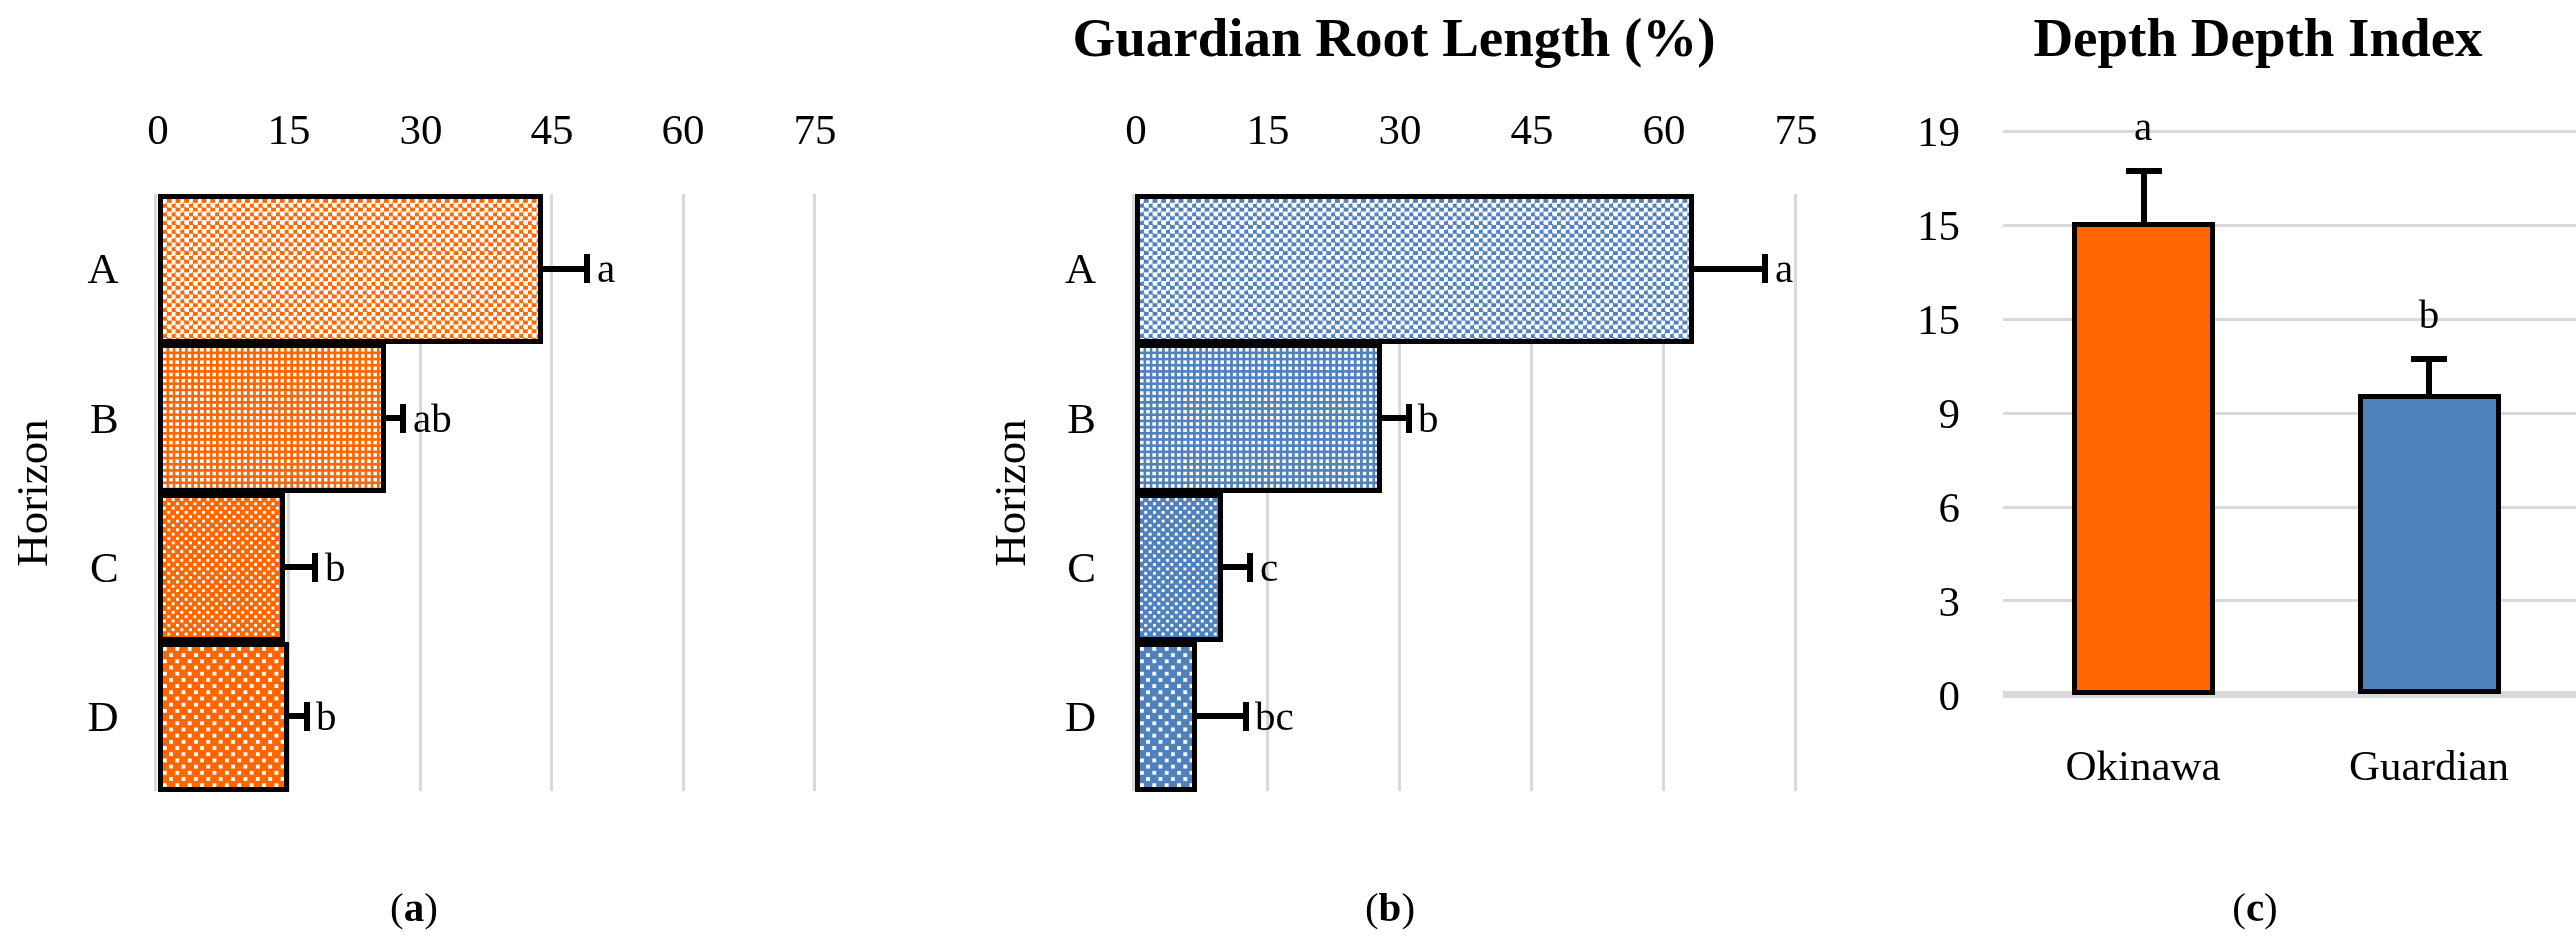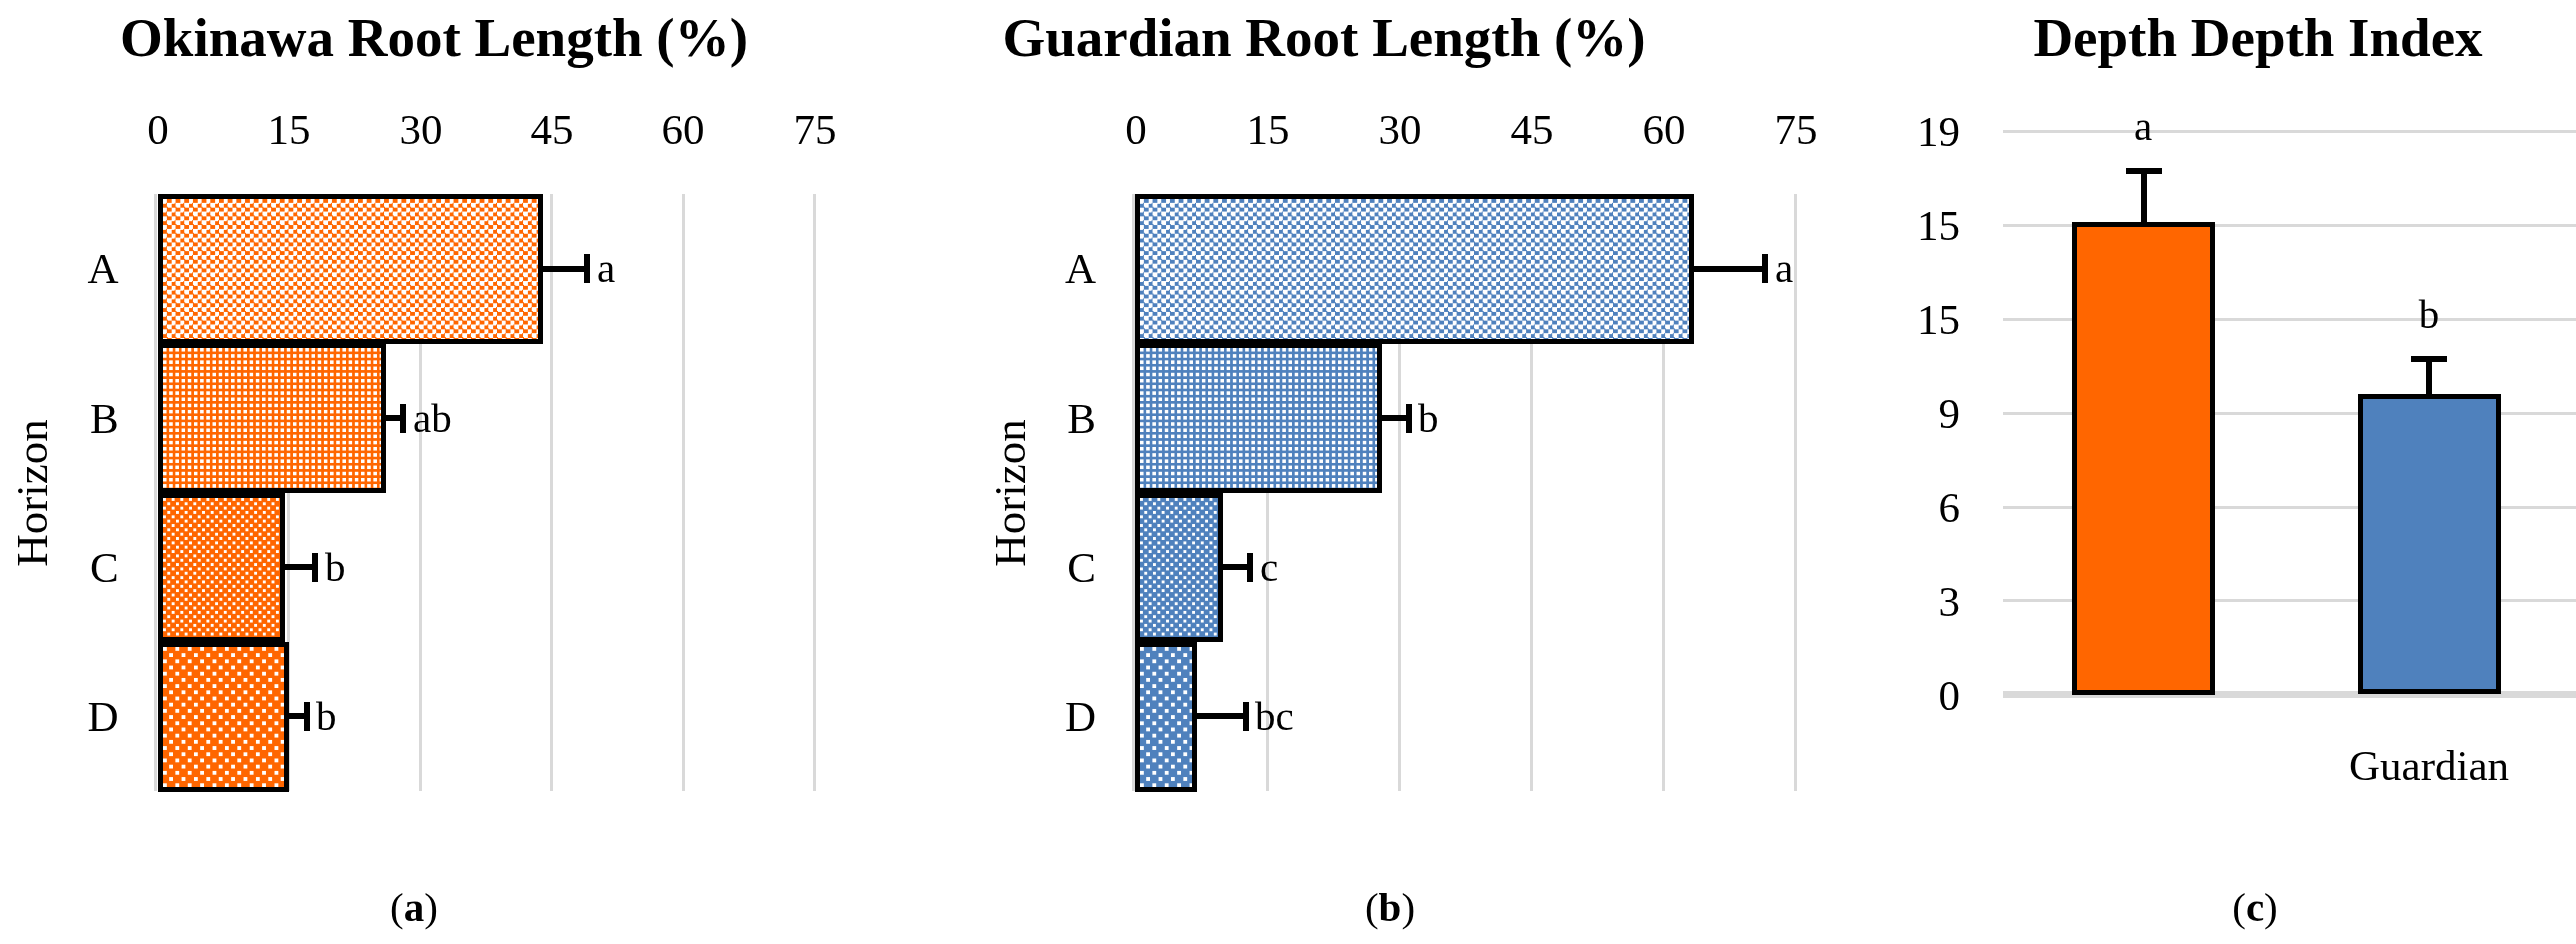"Okinawa Root Length (%)" div.title { html: <div>Okinawa Root Length (%)</div> -> none }
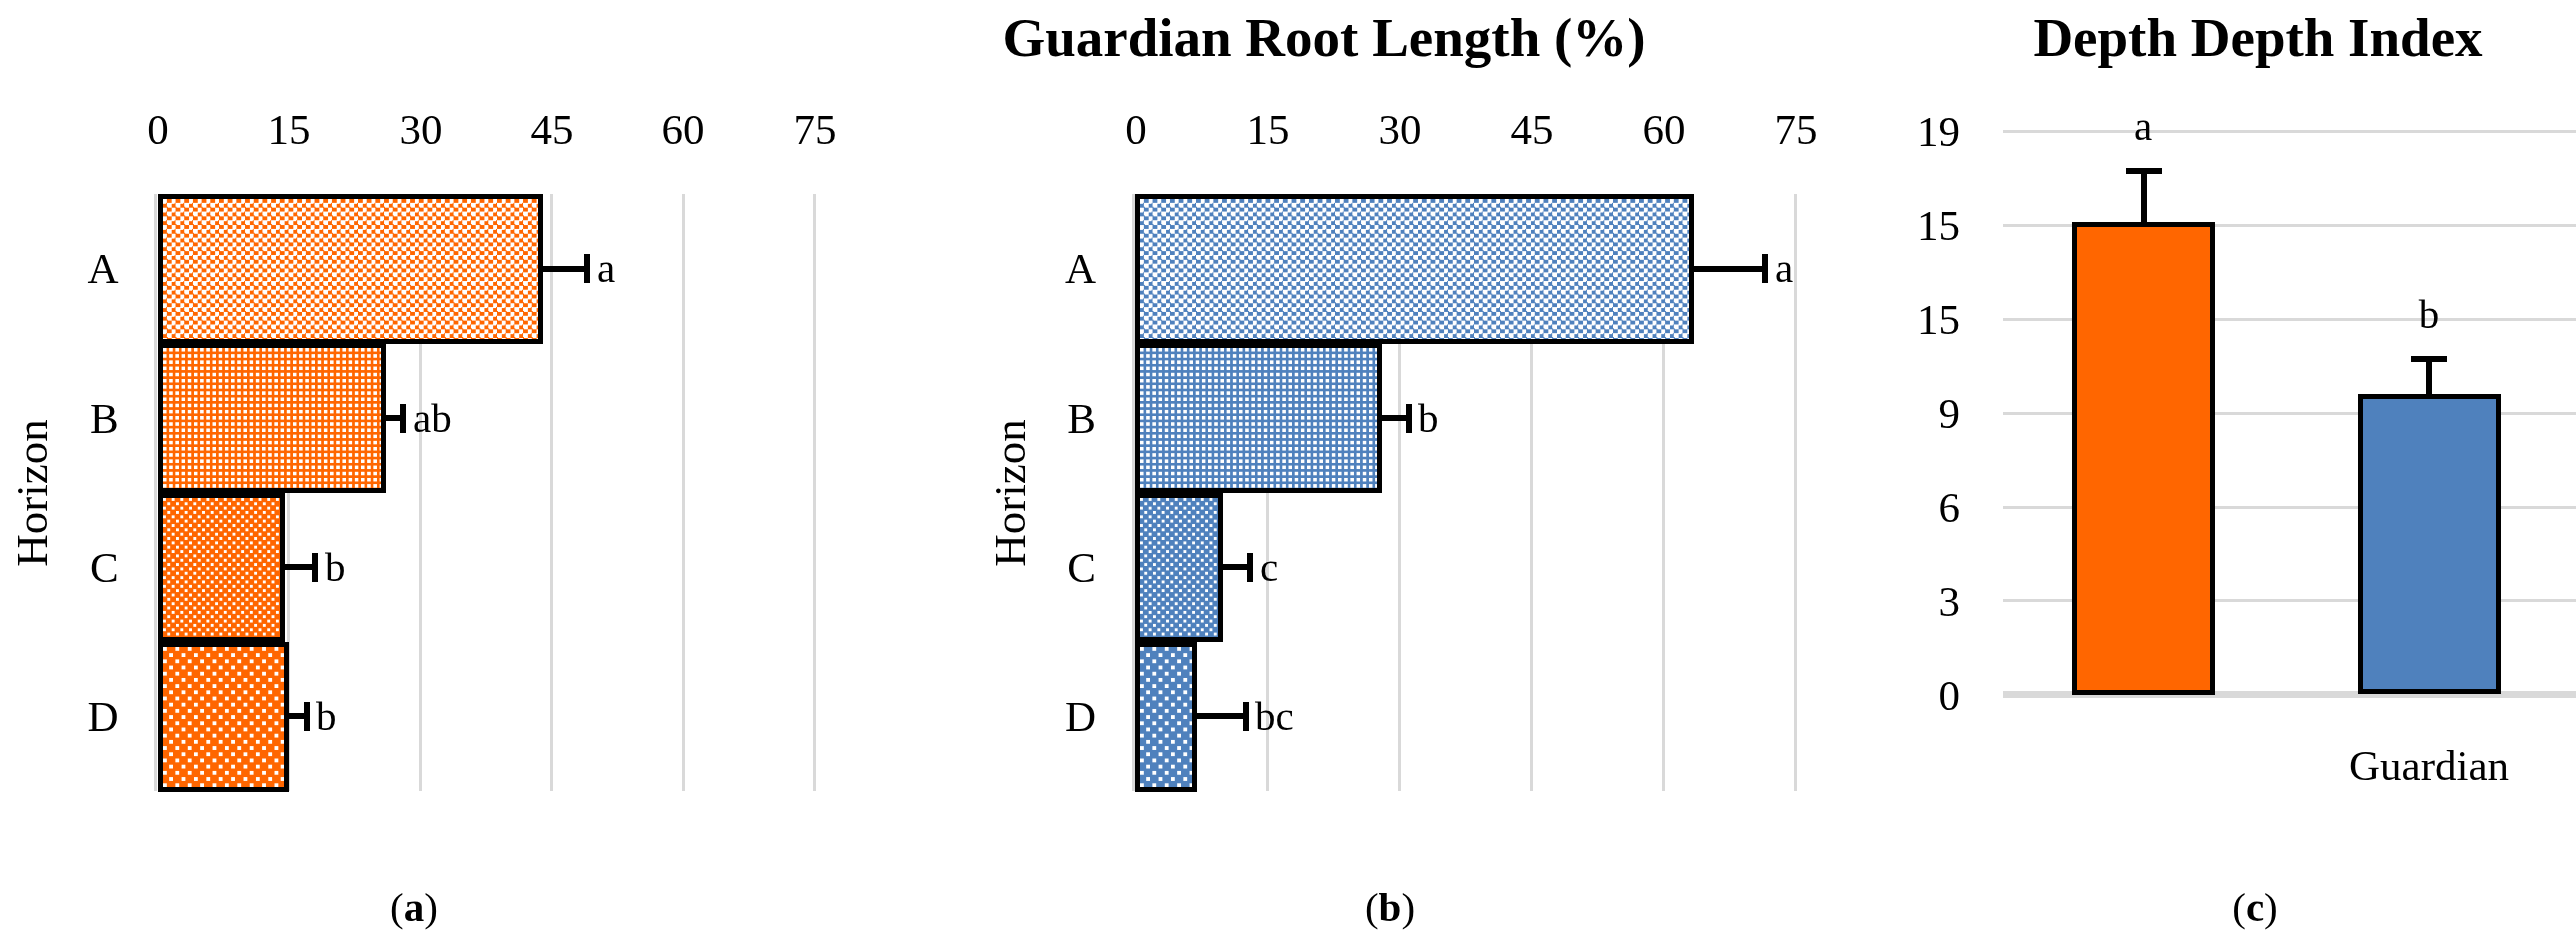"Guardian Root Length (%)" div.title { left: 1324px -> 1394px }
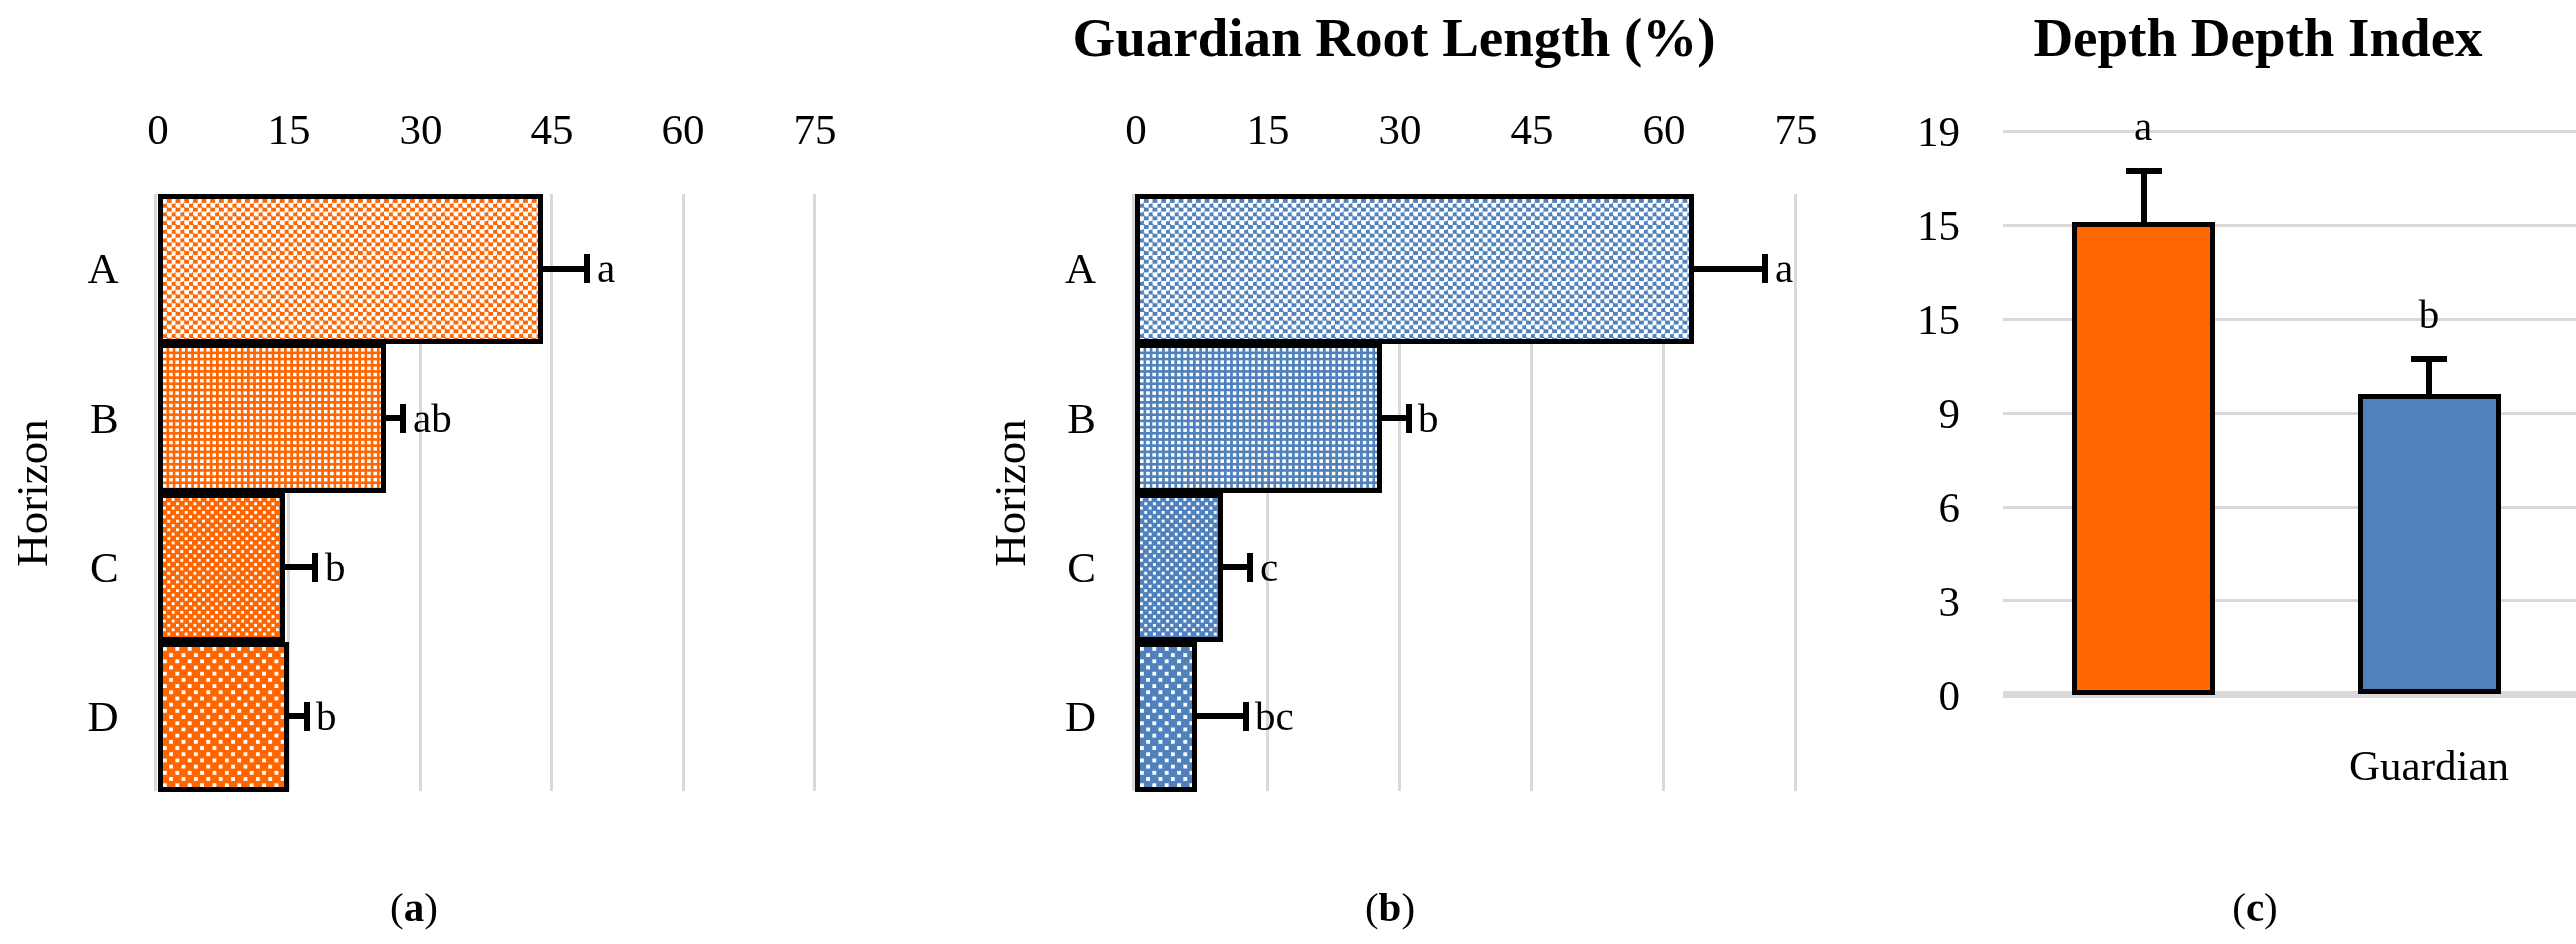"Okinawa" div.vcat { html: none -> <div>Okinawa</div> }
